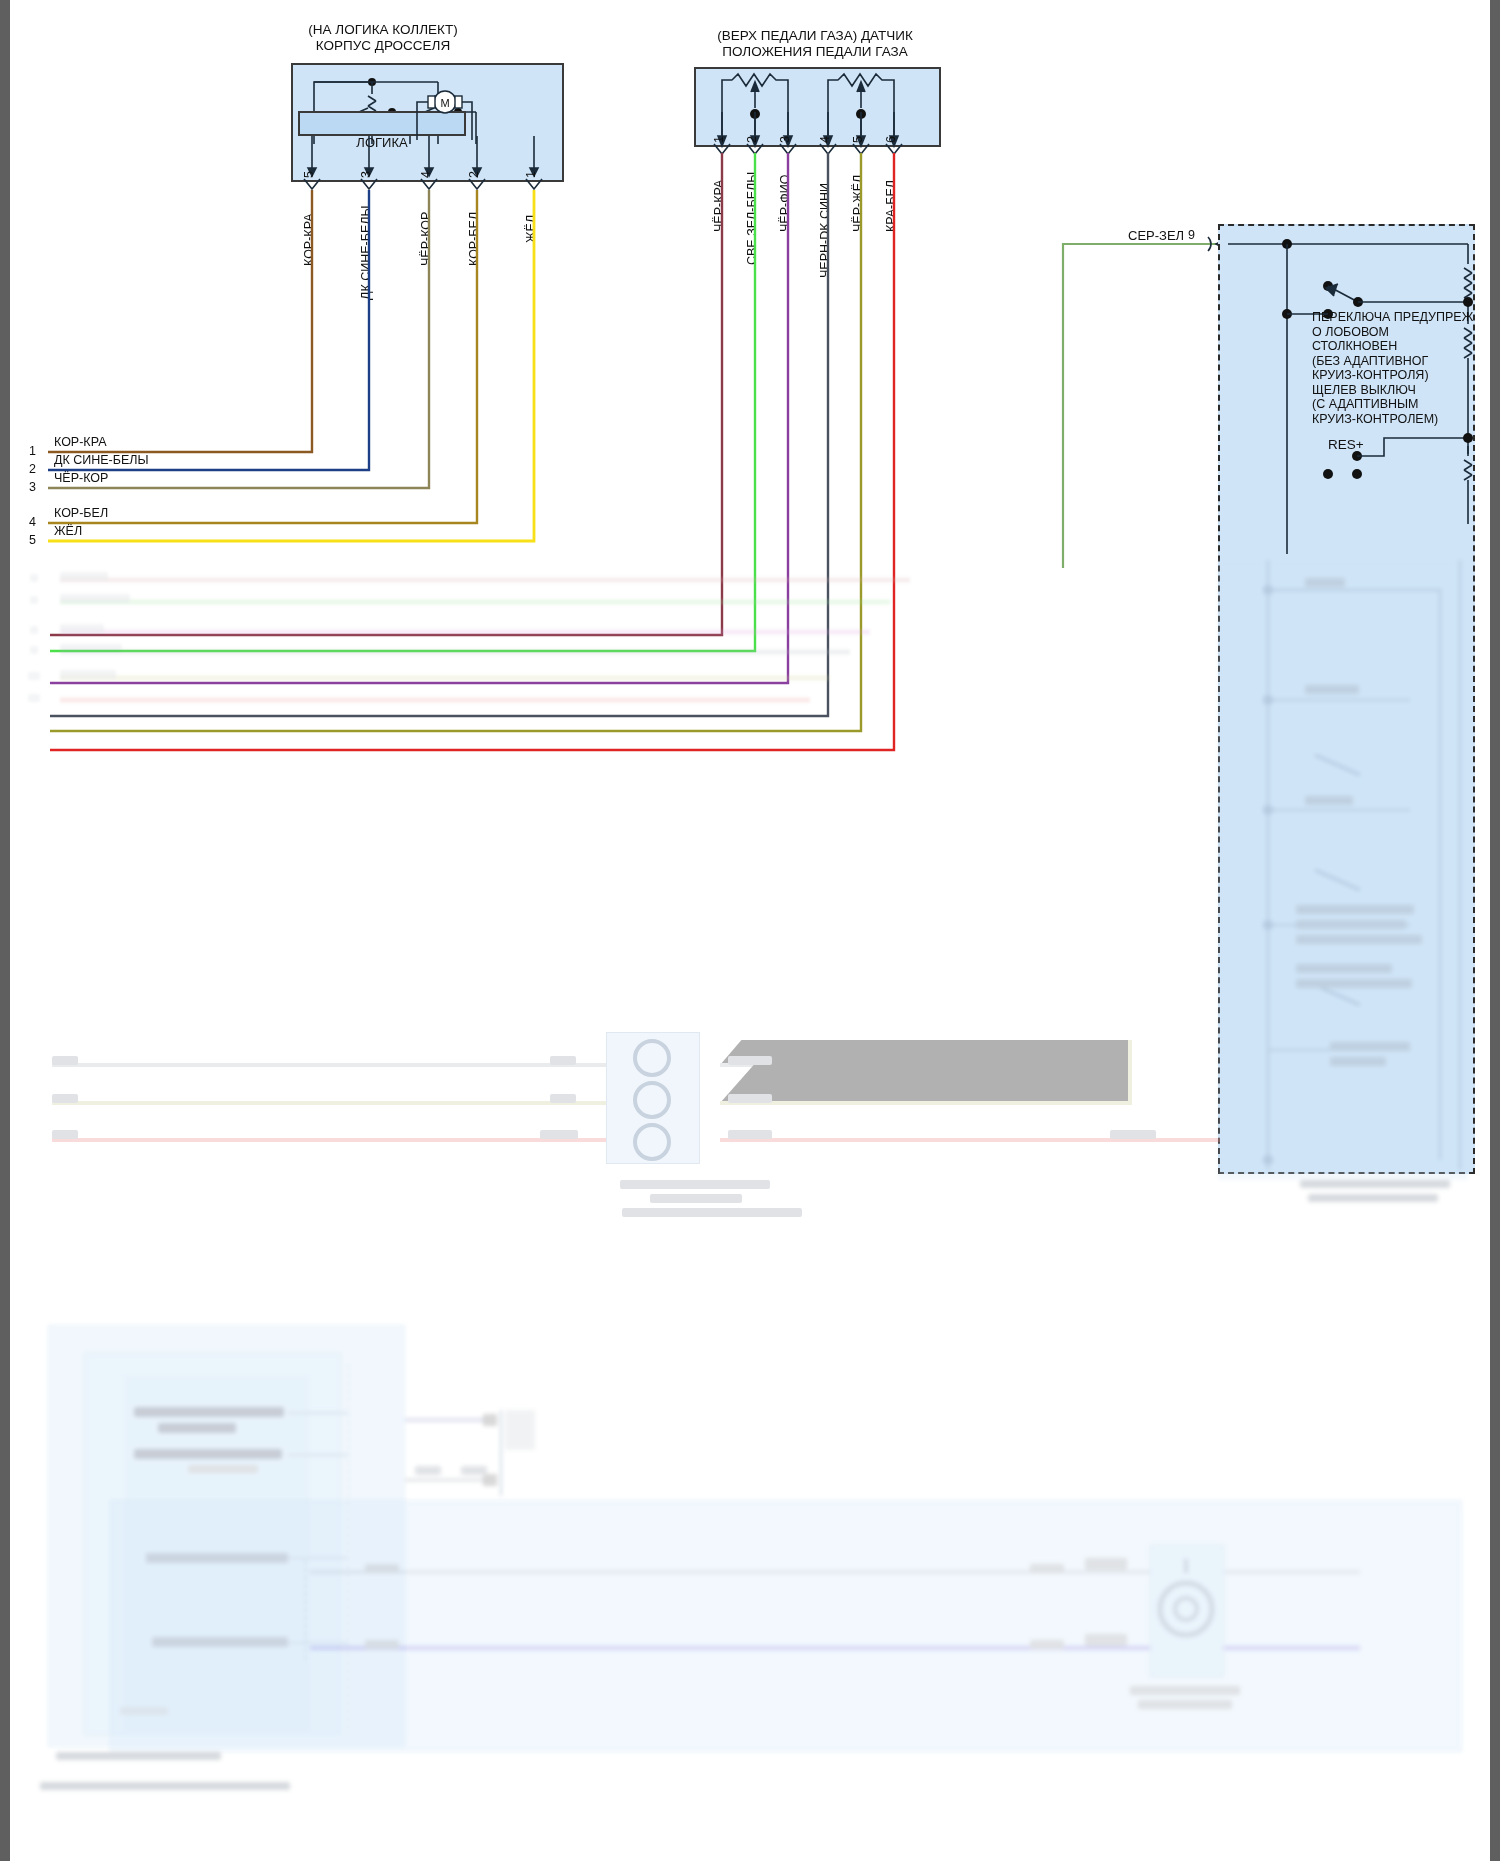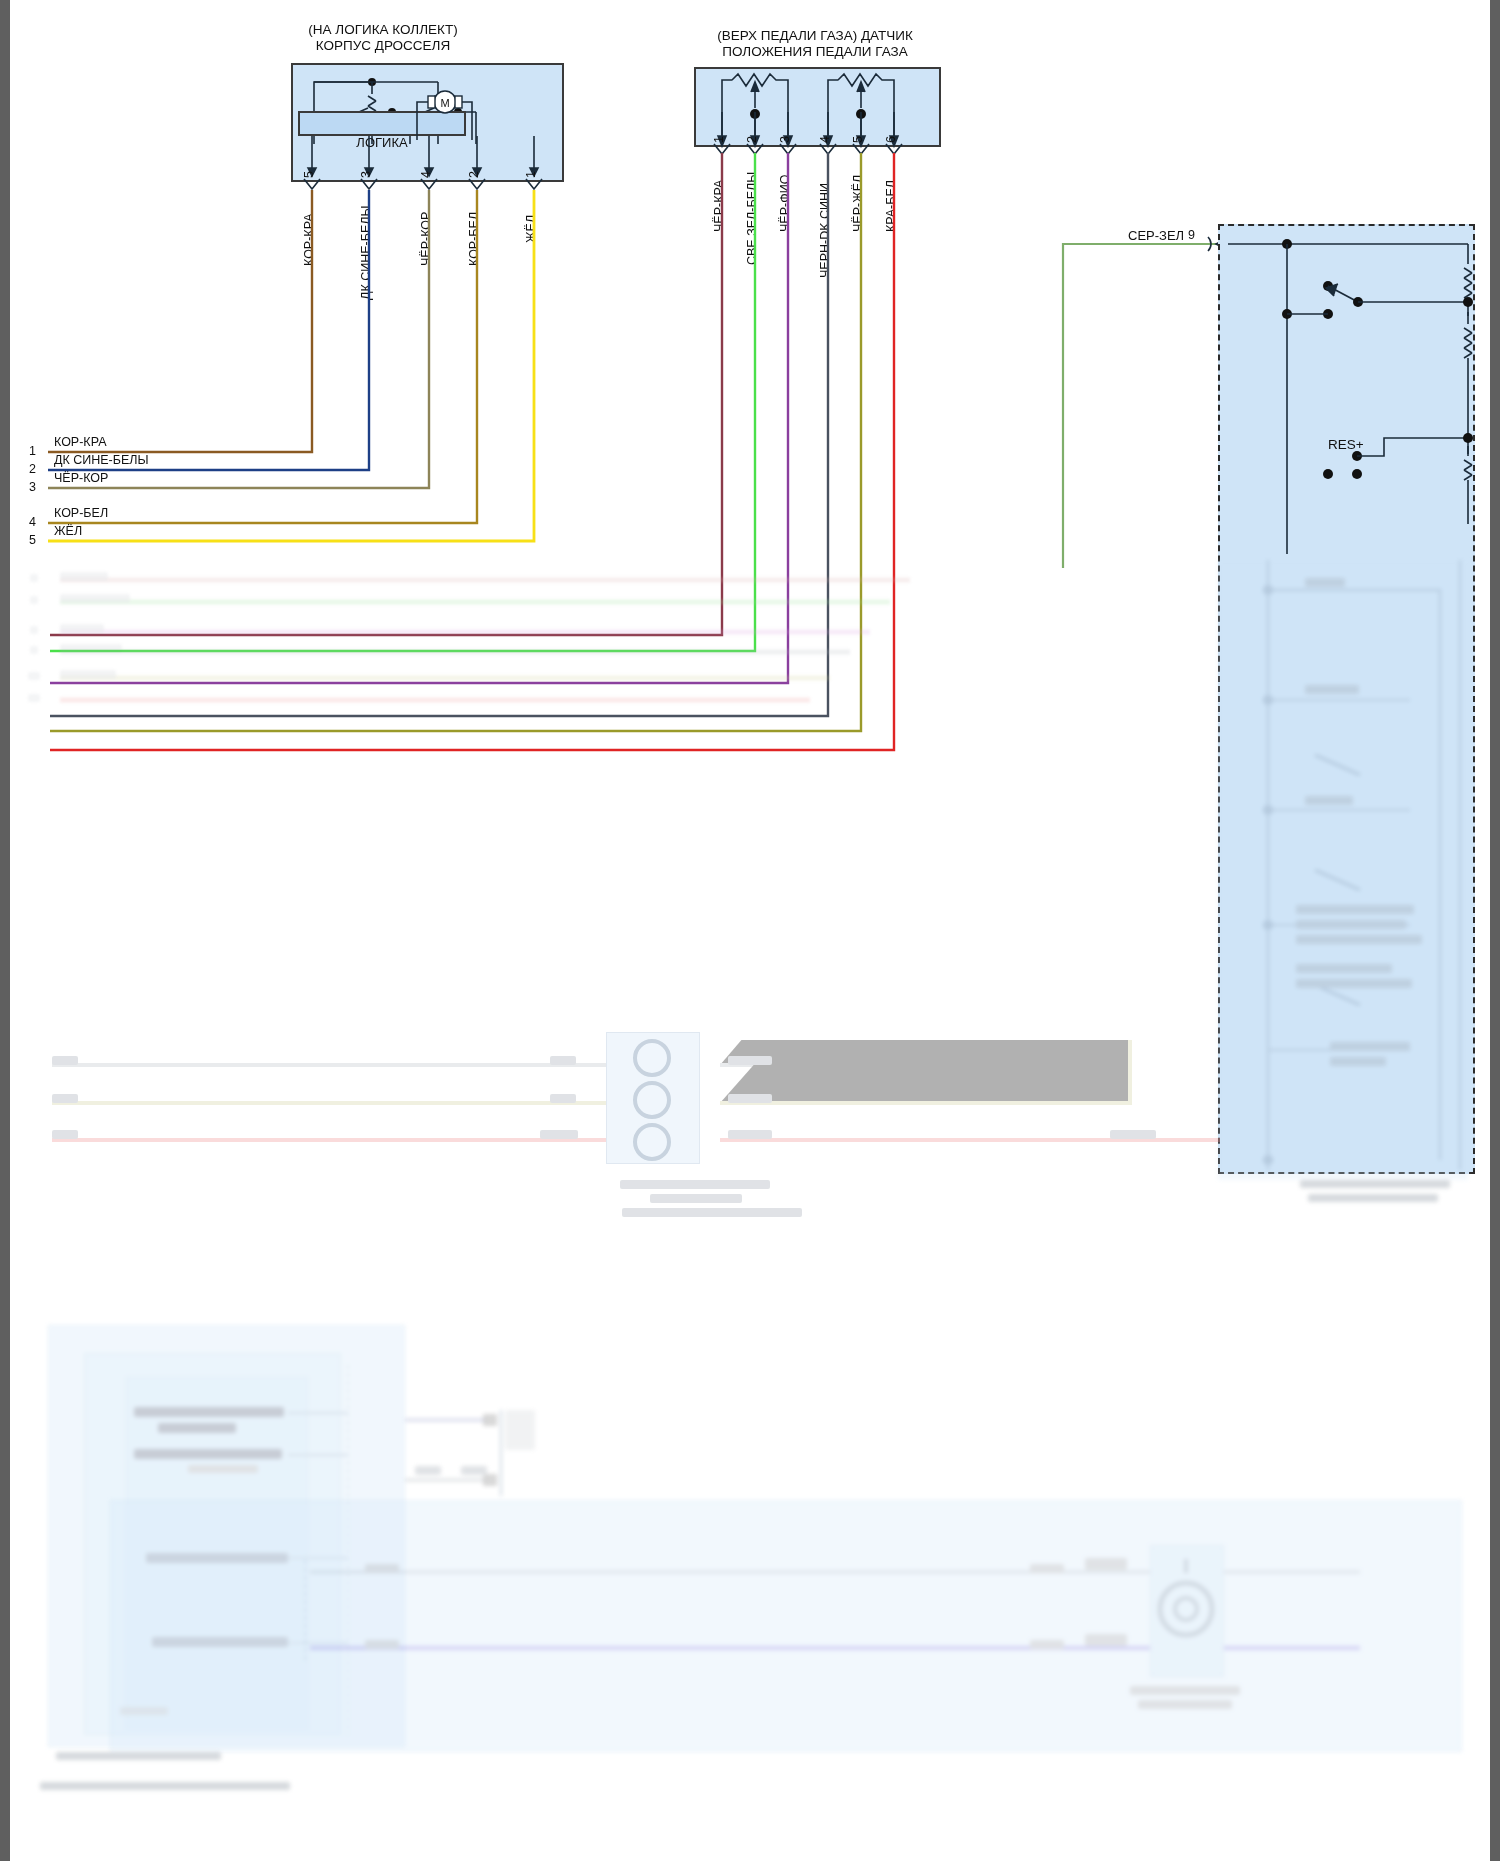"ПЕРЕКЛЮЧА ПРЕДУПРЕЖ" div.ttl { html: none -> <div>ПЕРЕКЛЮЧА ПРЕДУПРЕЖ О ЛОБОВОМ СТОЛКНОВЕН (БЕЗ АДАПТИВНОГ КРУИЗ-КОНТРОЛЯ) ЩЕЛЕВ ВЫКЛЮЧ (С АДАПТИВНЫМ КРУИЗ-КОНТРОЛЕМ)</div> }
